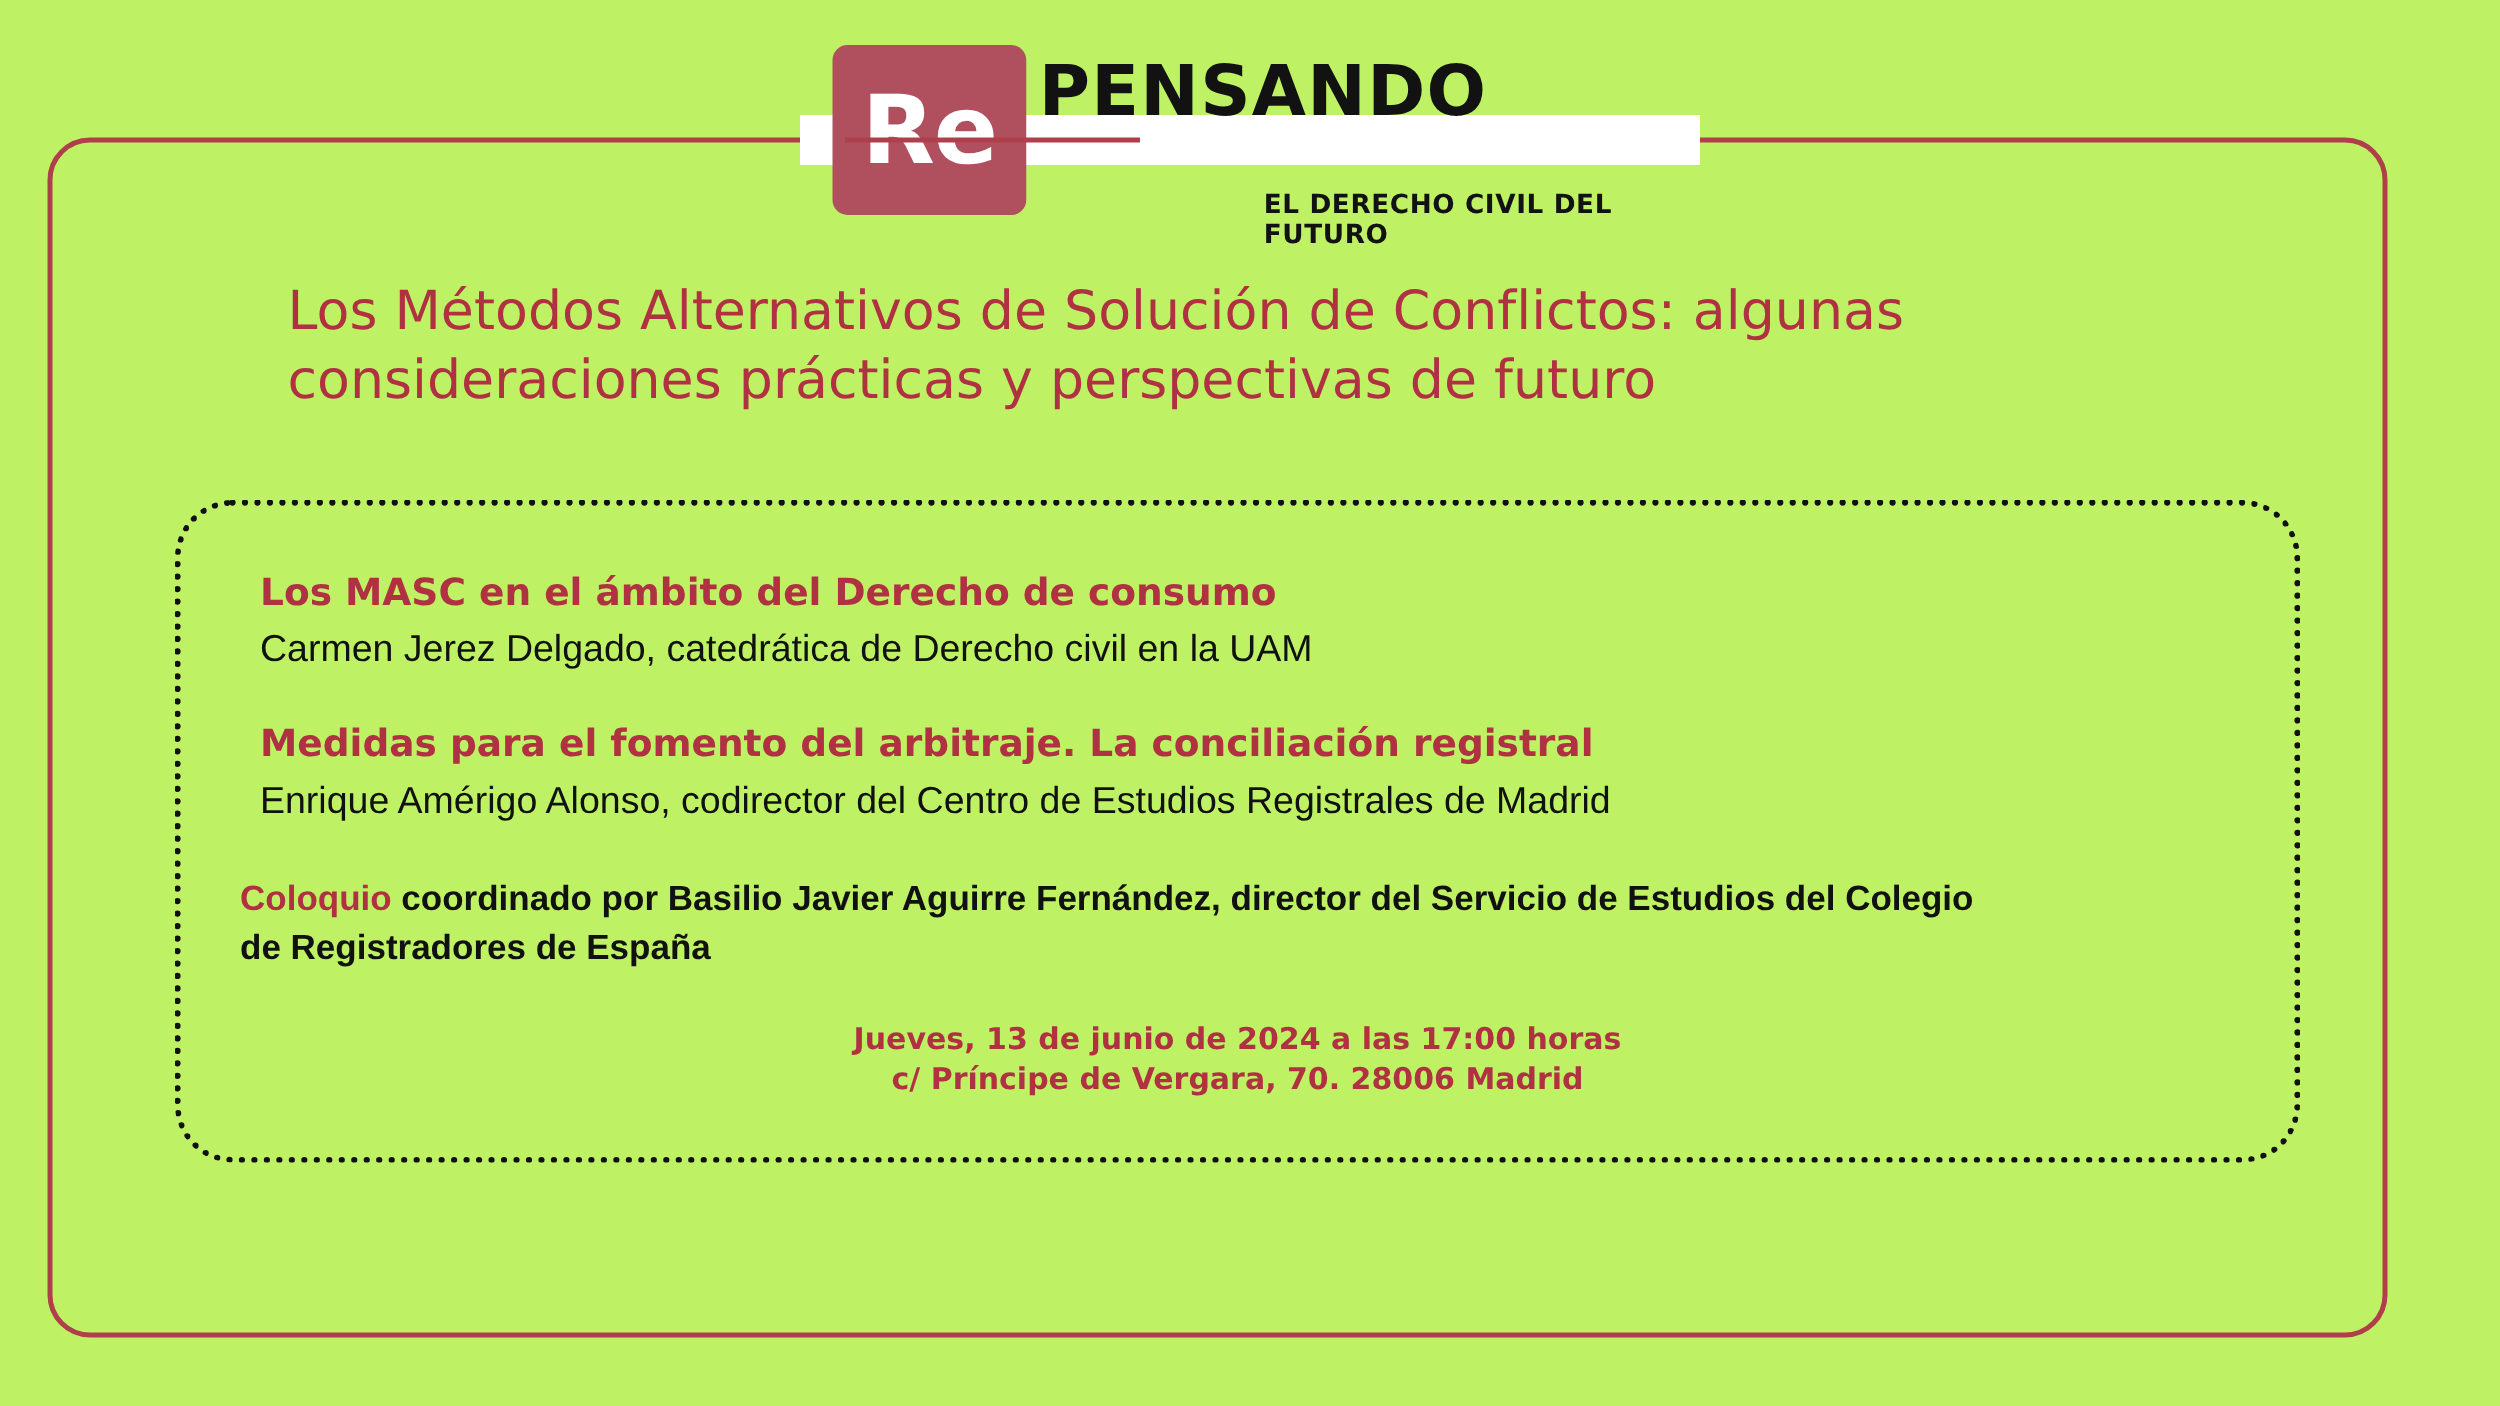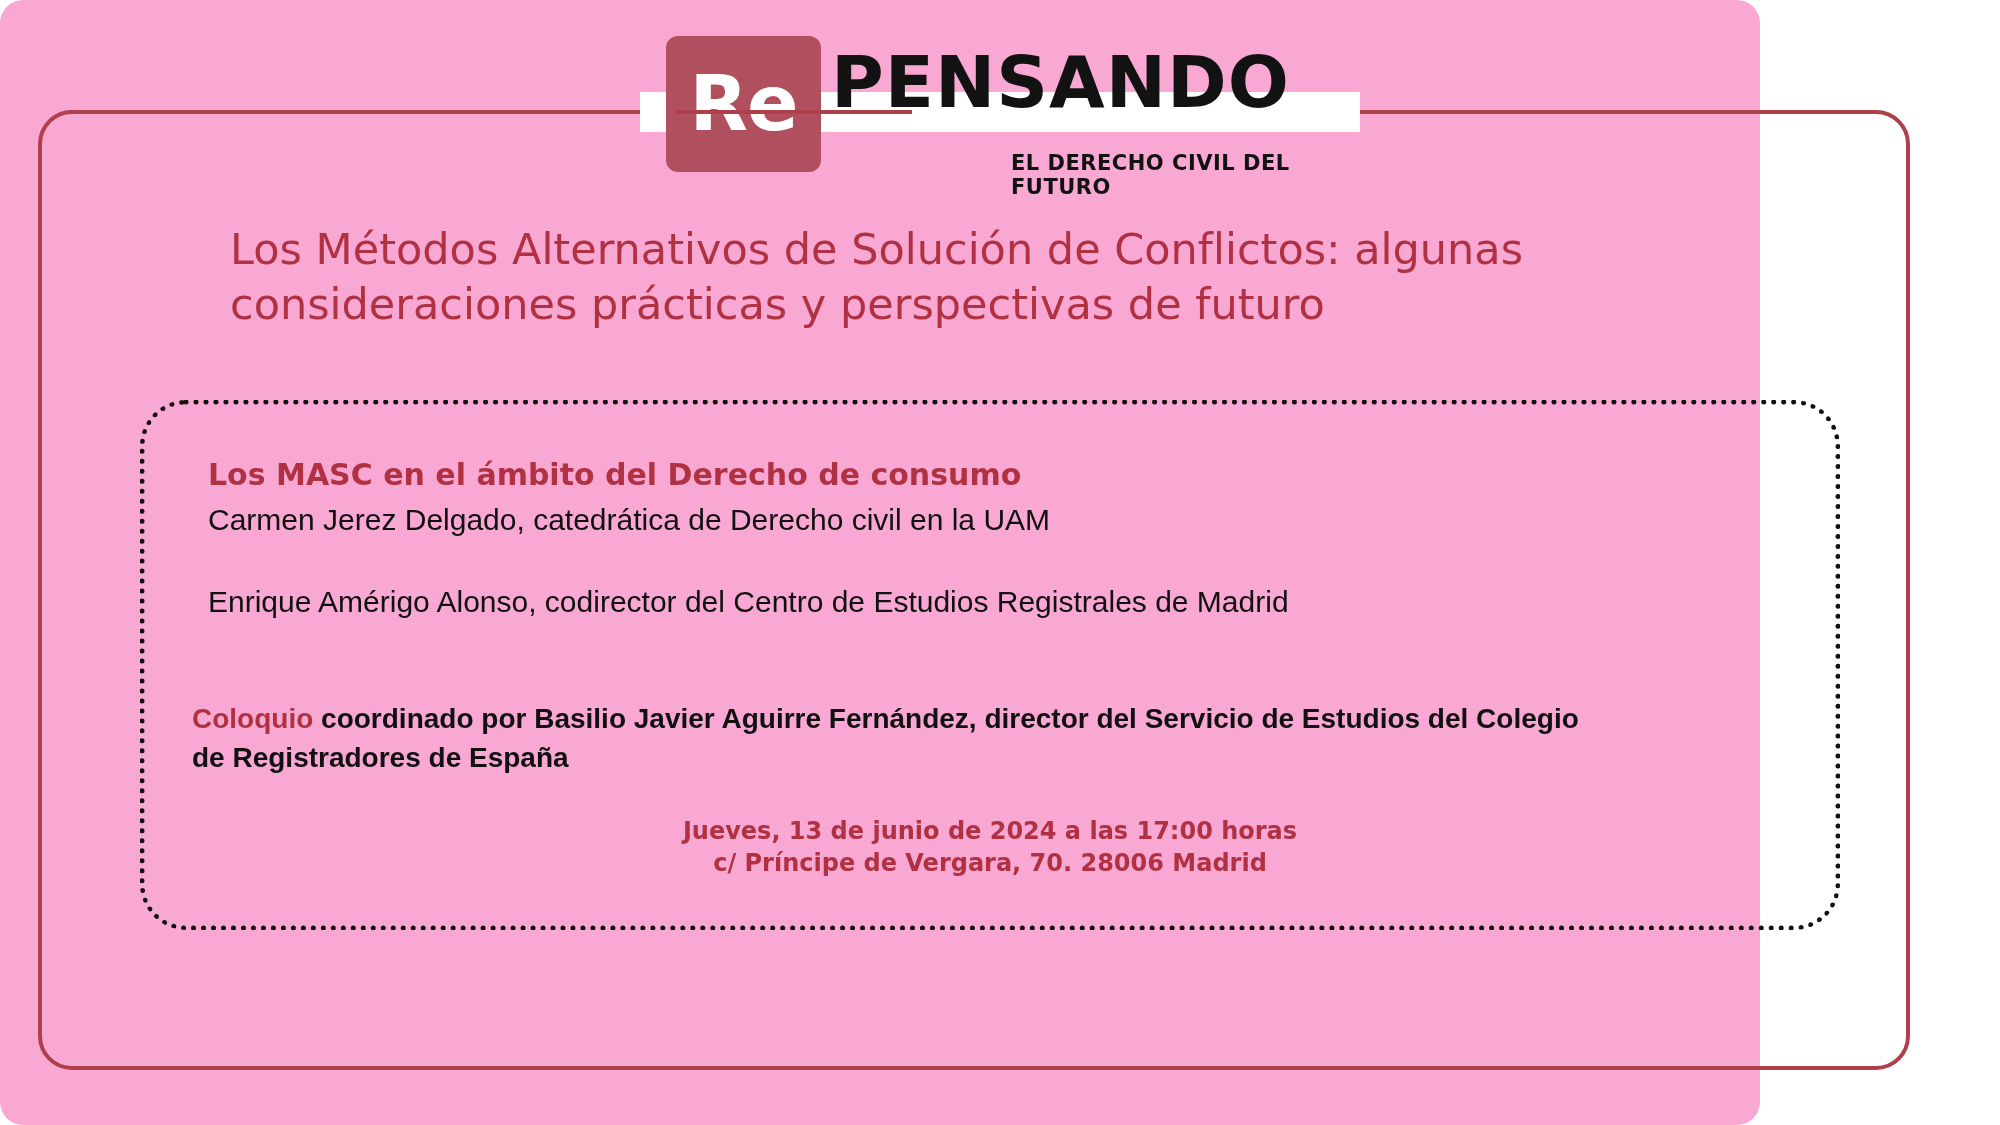"Re" .poster { background: #f9a8d4 -> #bef264; border-radius: 23px -> none; width: 1760px -> 2000px }
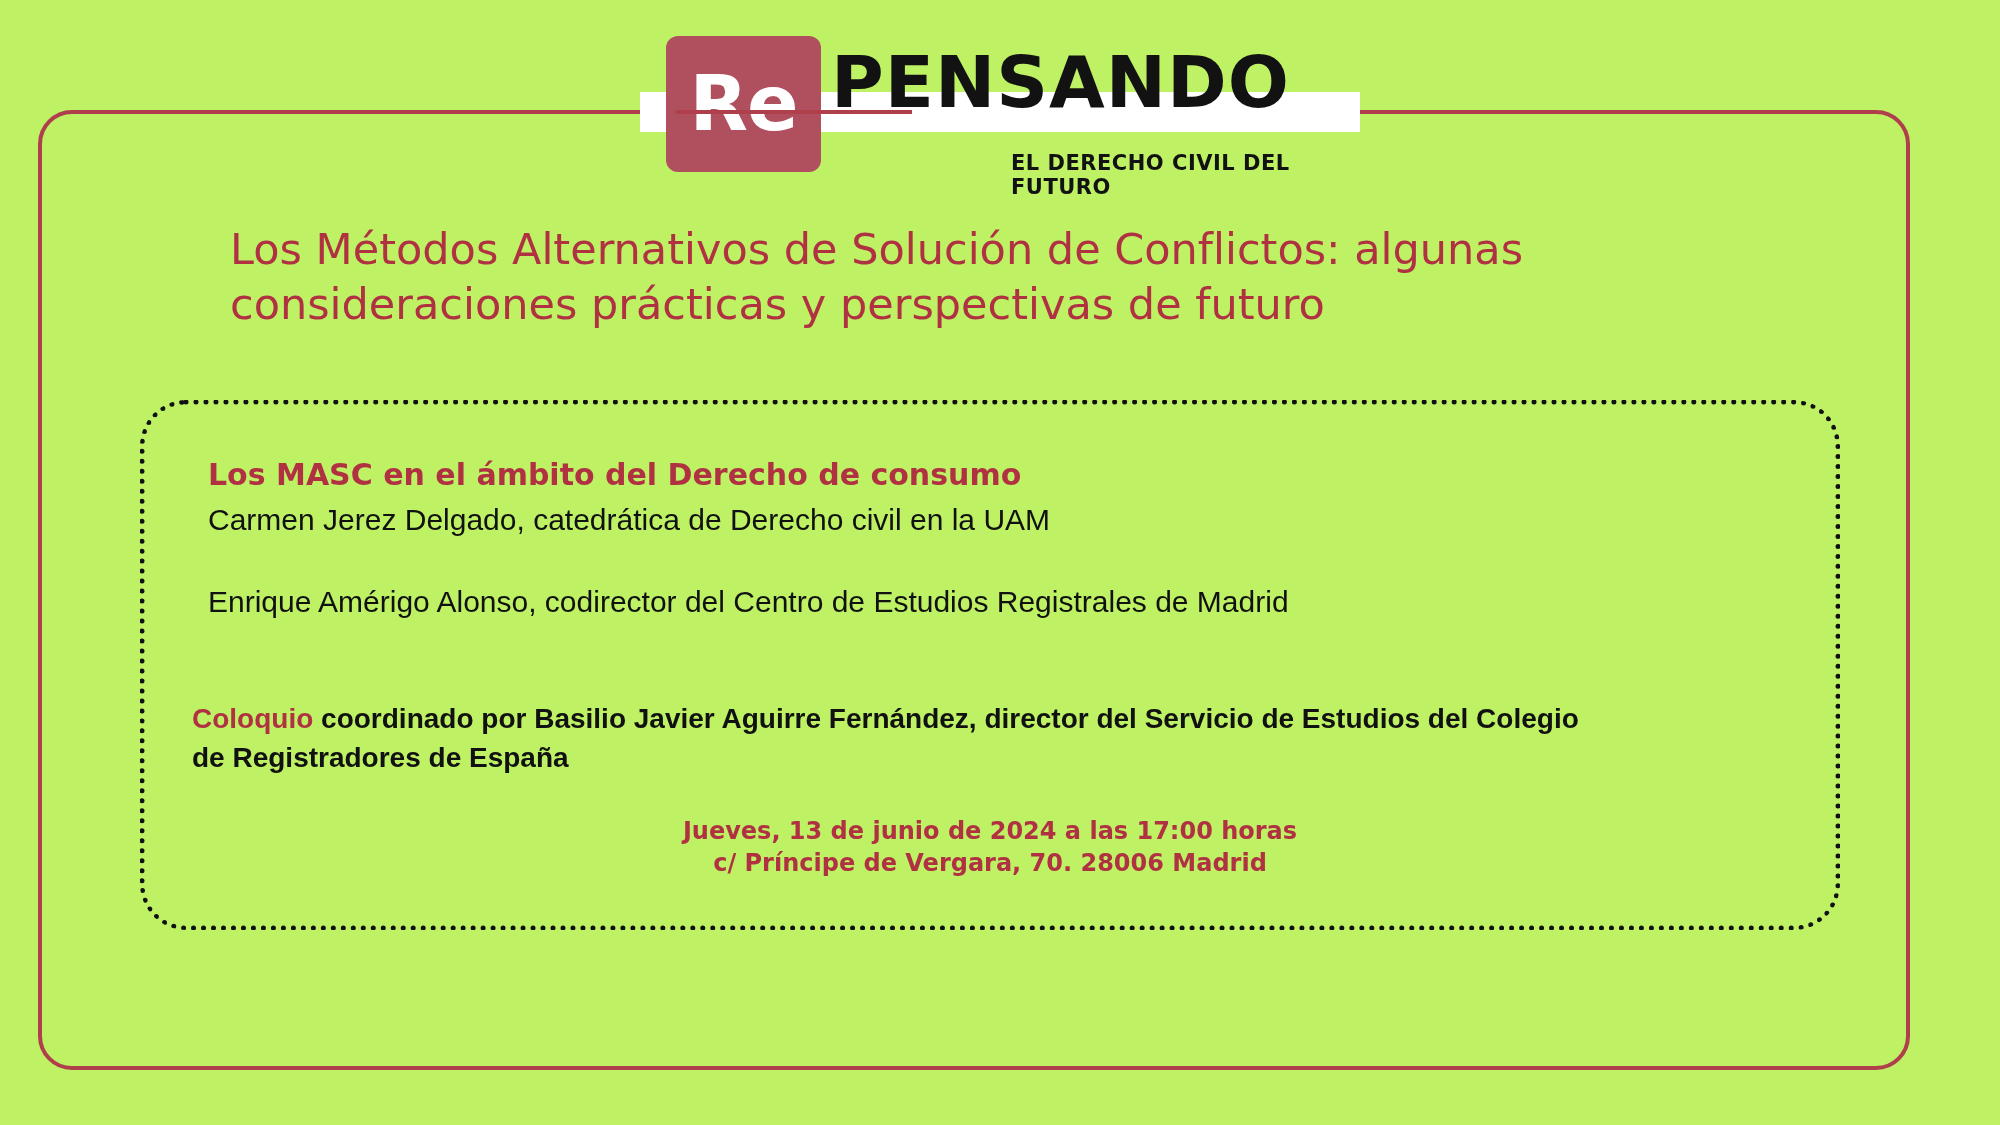"PENSANDO" .logo-word { font-size: 72px -> 56px }
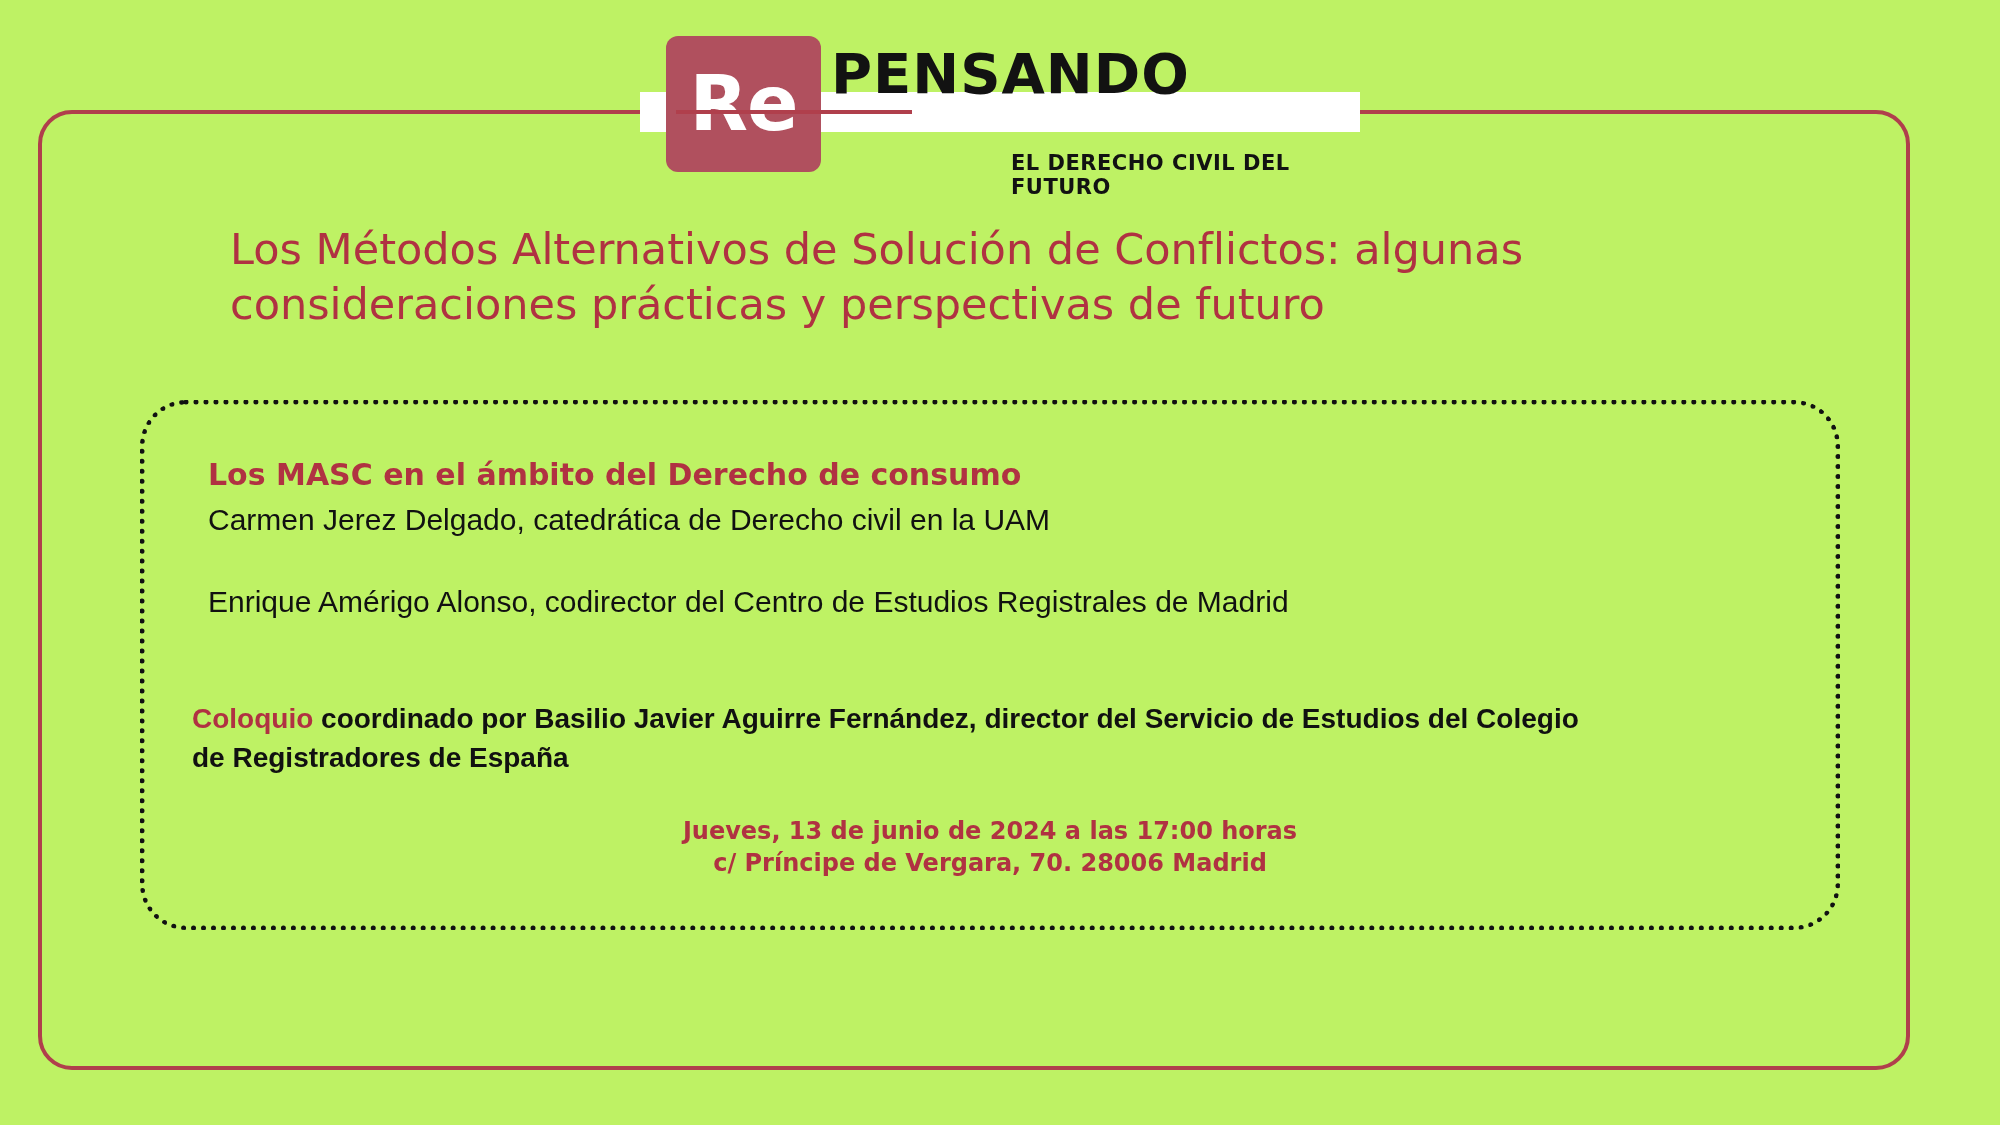"Medidas para el fomento del" div.session-title { html: none -> <div>Medidas para el fomento del arbitraje. La conciliación registral</div> }
